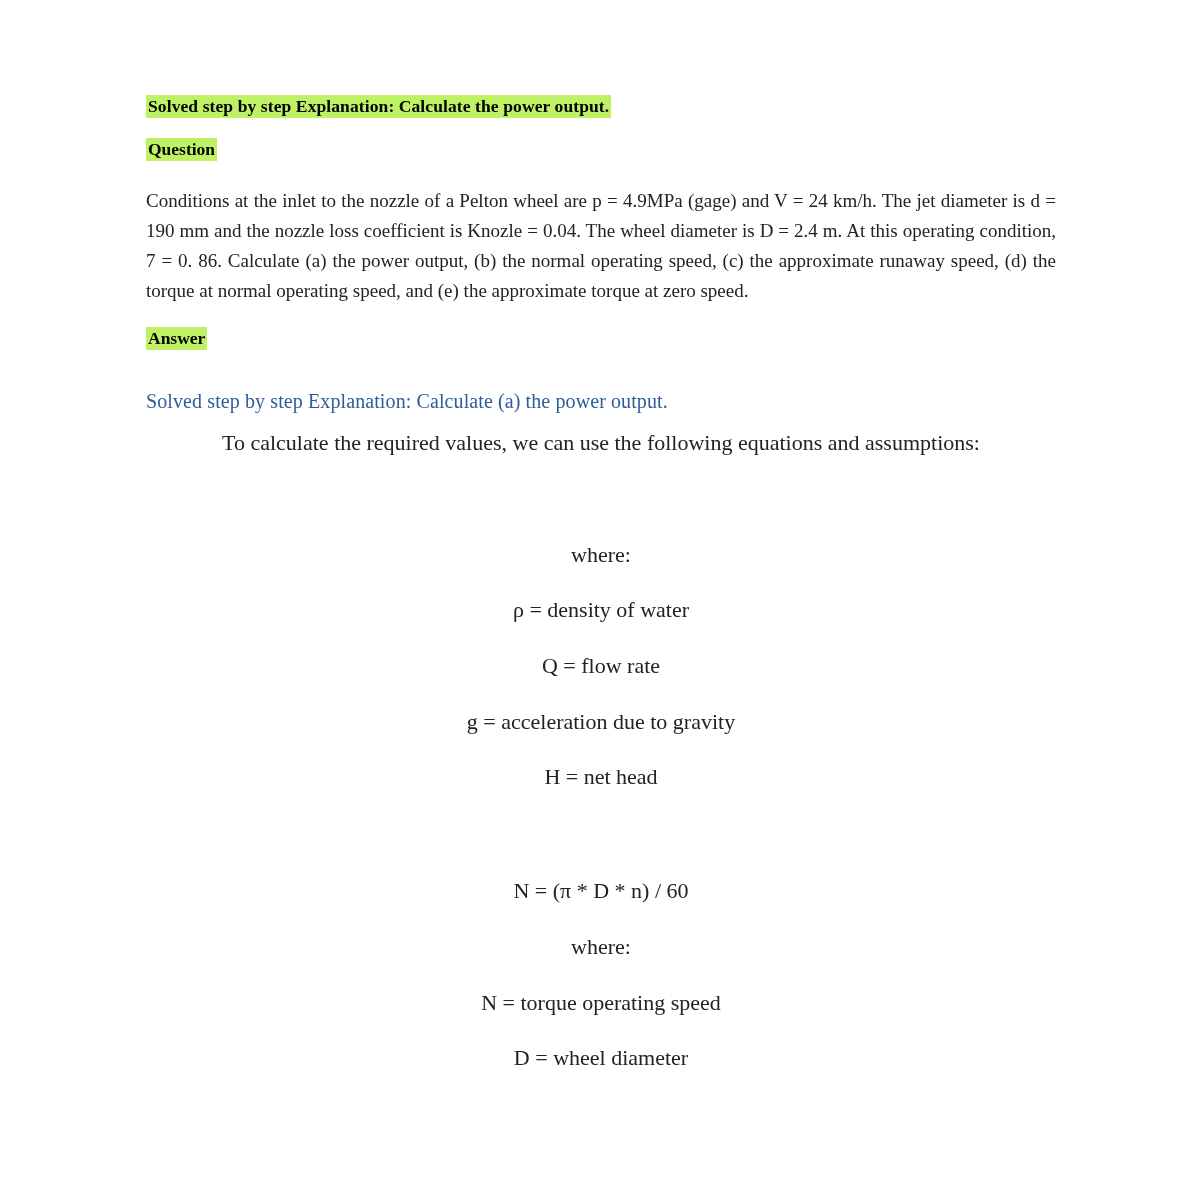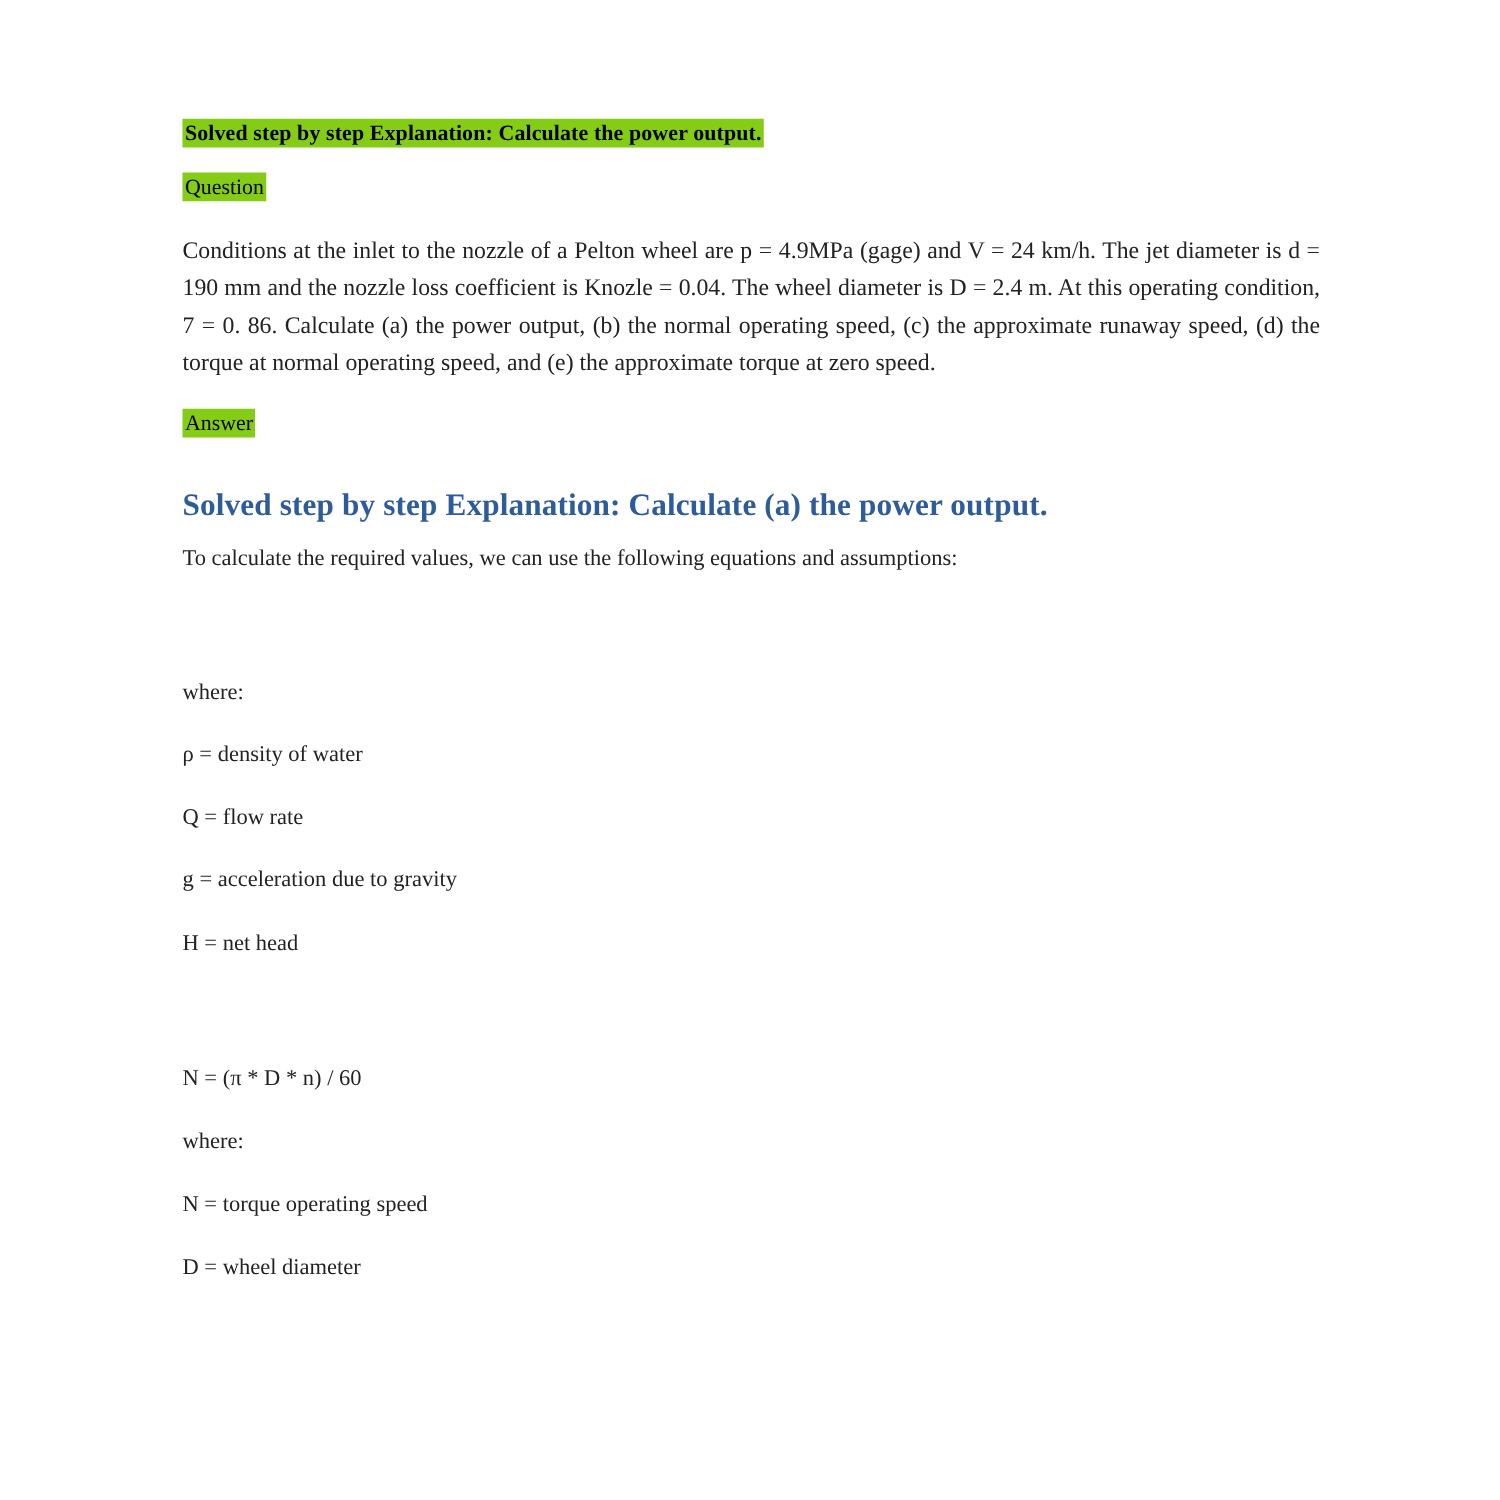"Solved step by step Explanation: Calculate the" .hl { background: #84cc16 -> #bef264 }
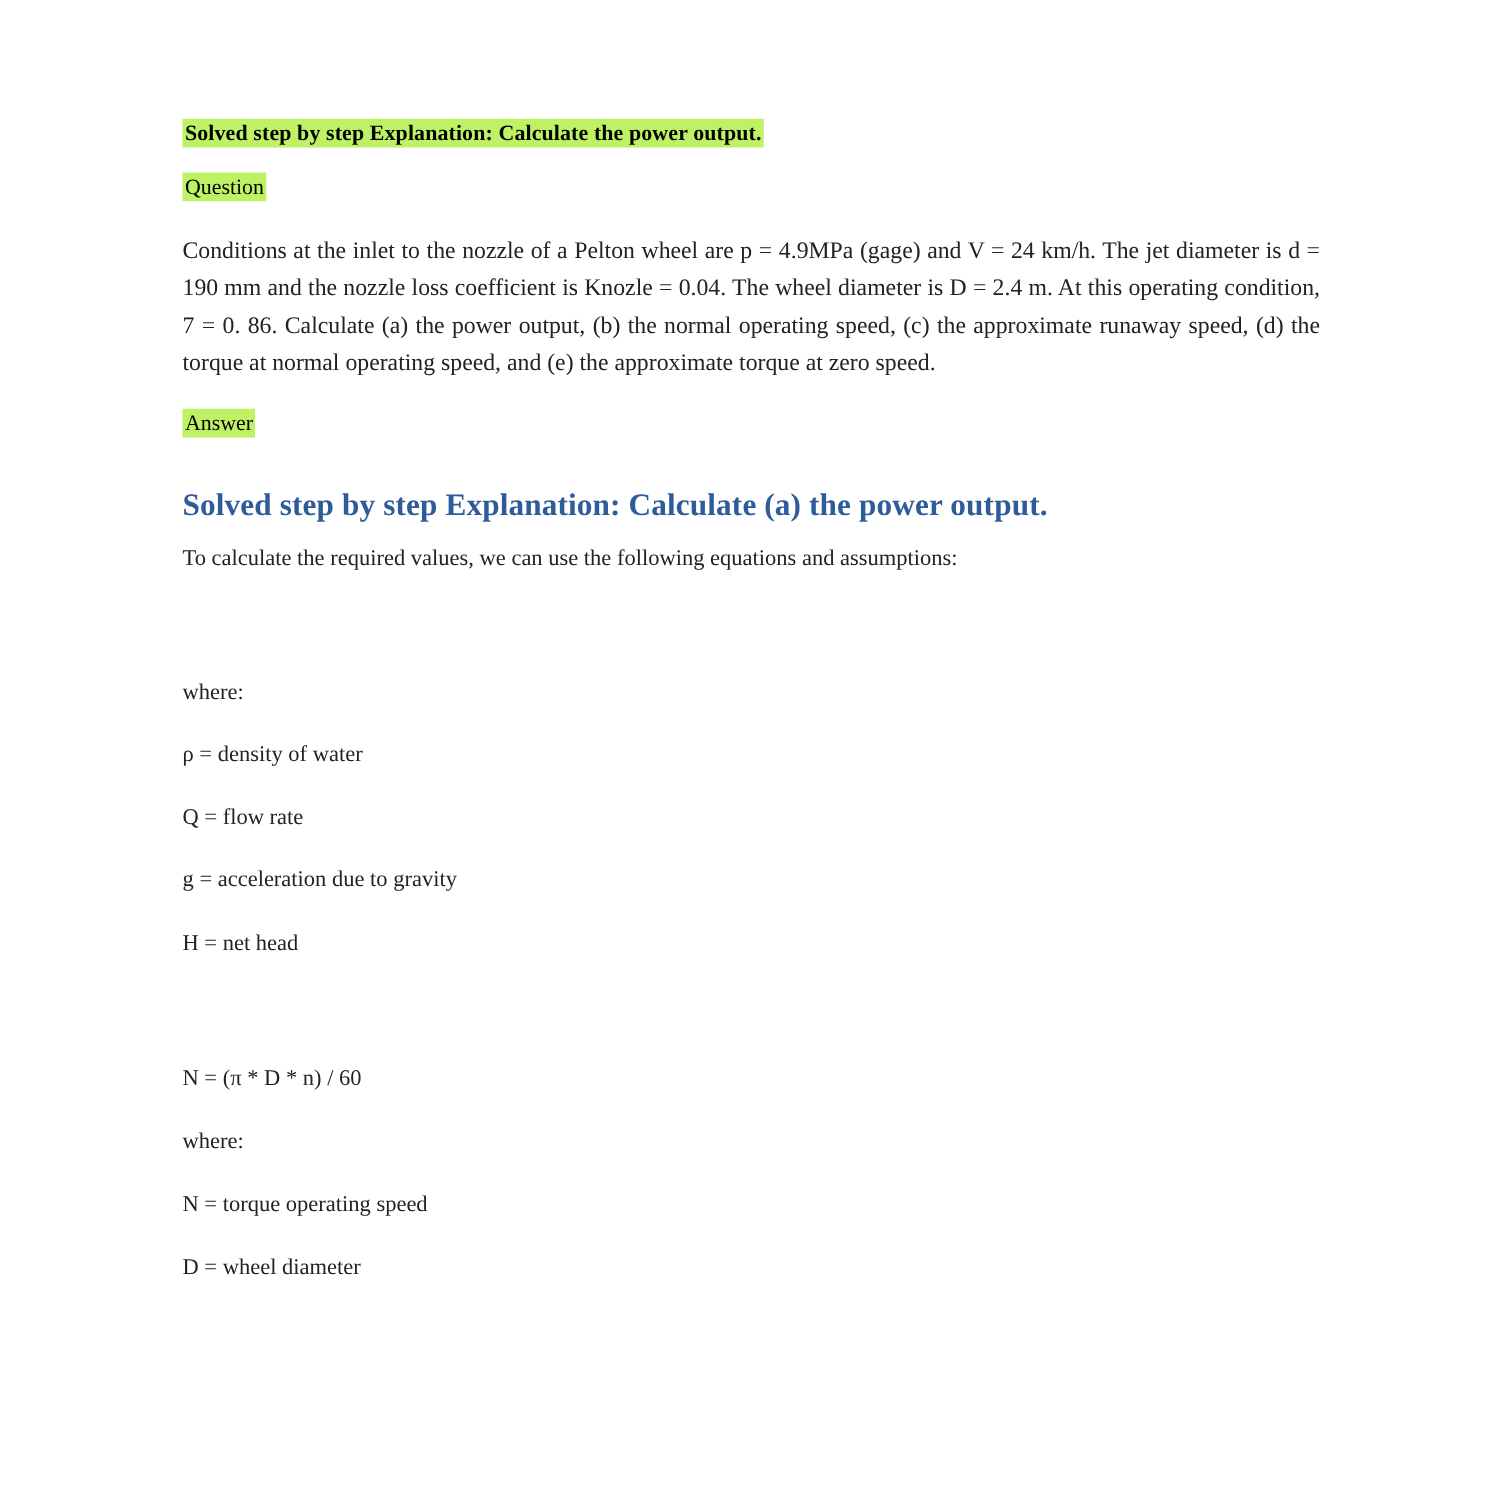"Question" .hl-label { font-weight: normal -> bold }
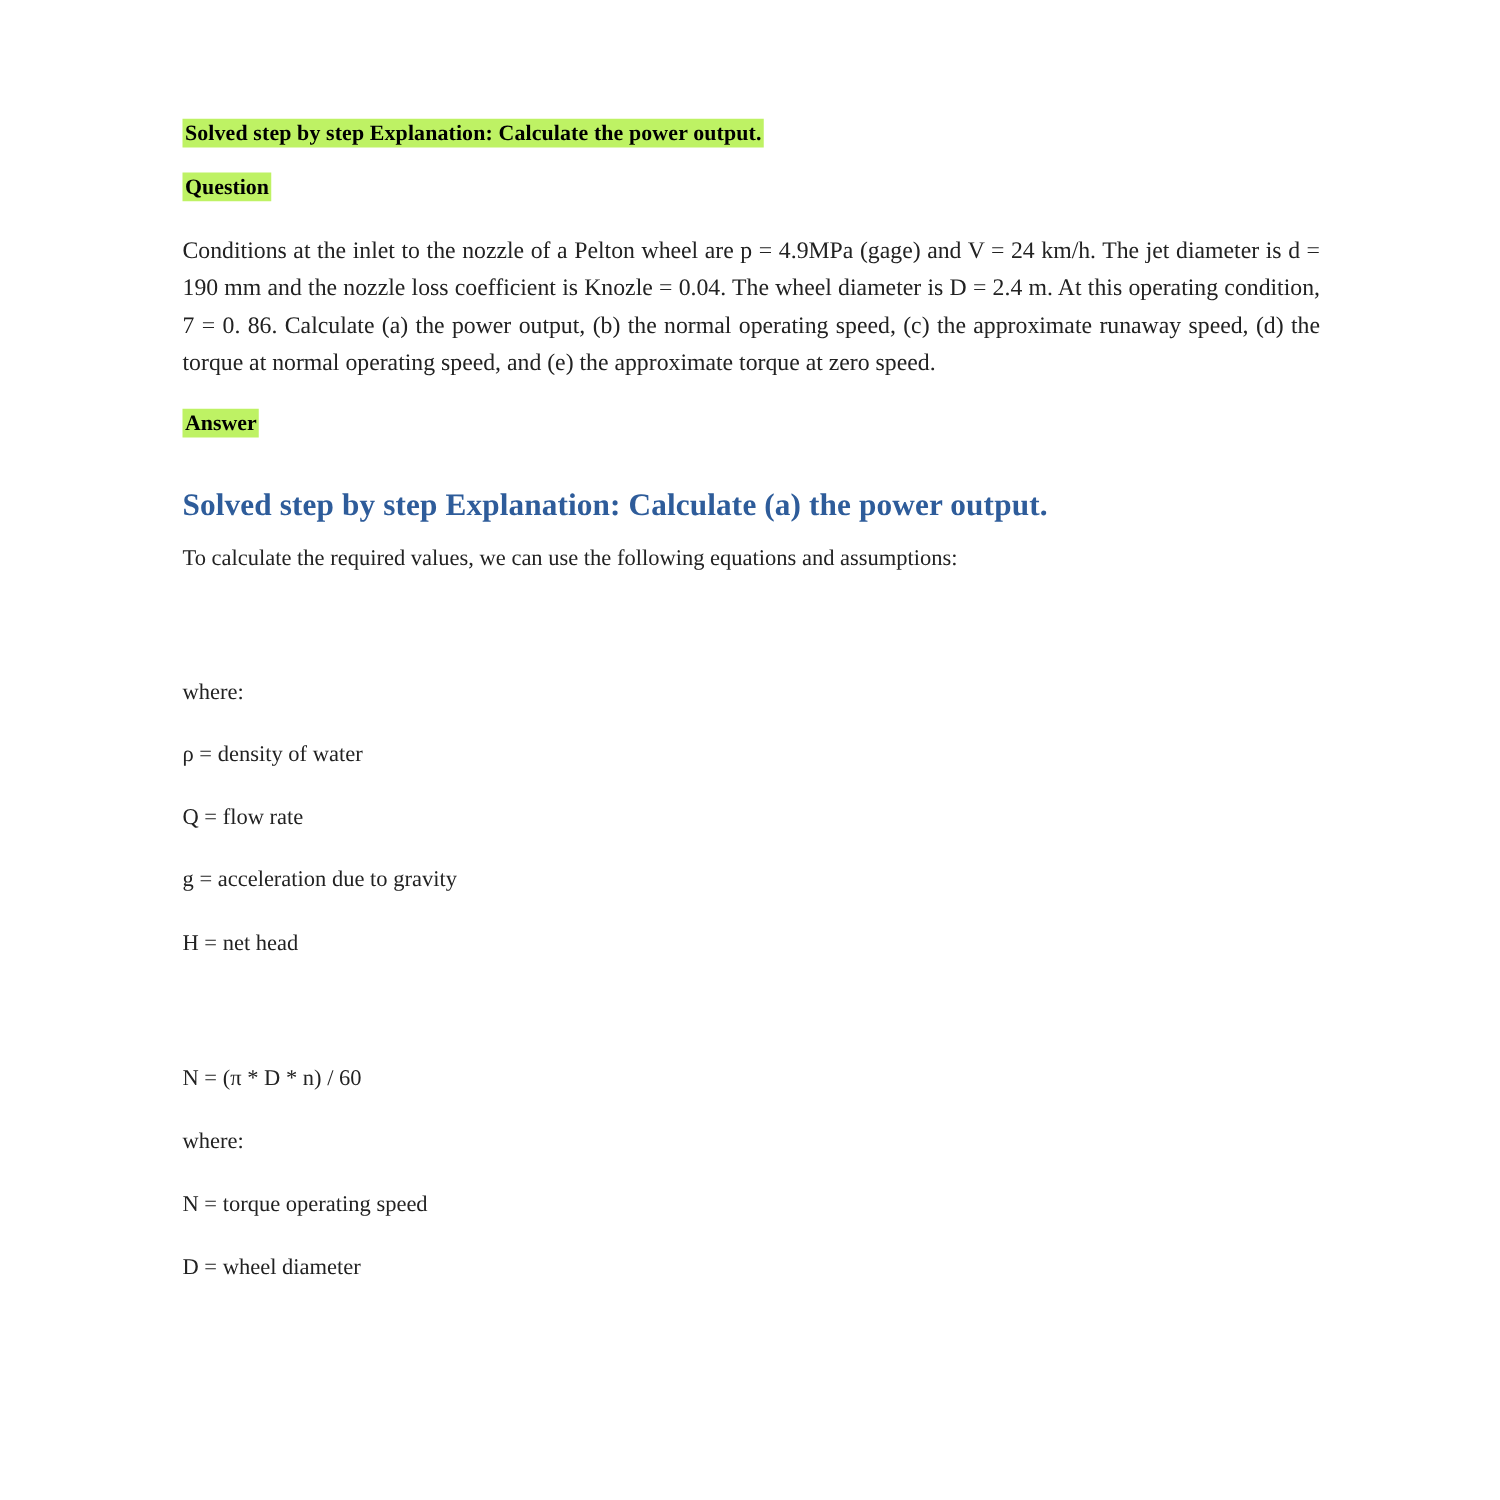"Solved step by step Explanation: Calculate (a)" .blue-heading { font-size: 25px -> 20px; font-weight: bold -> normal }
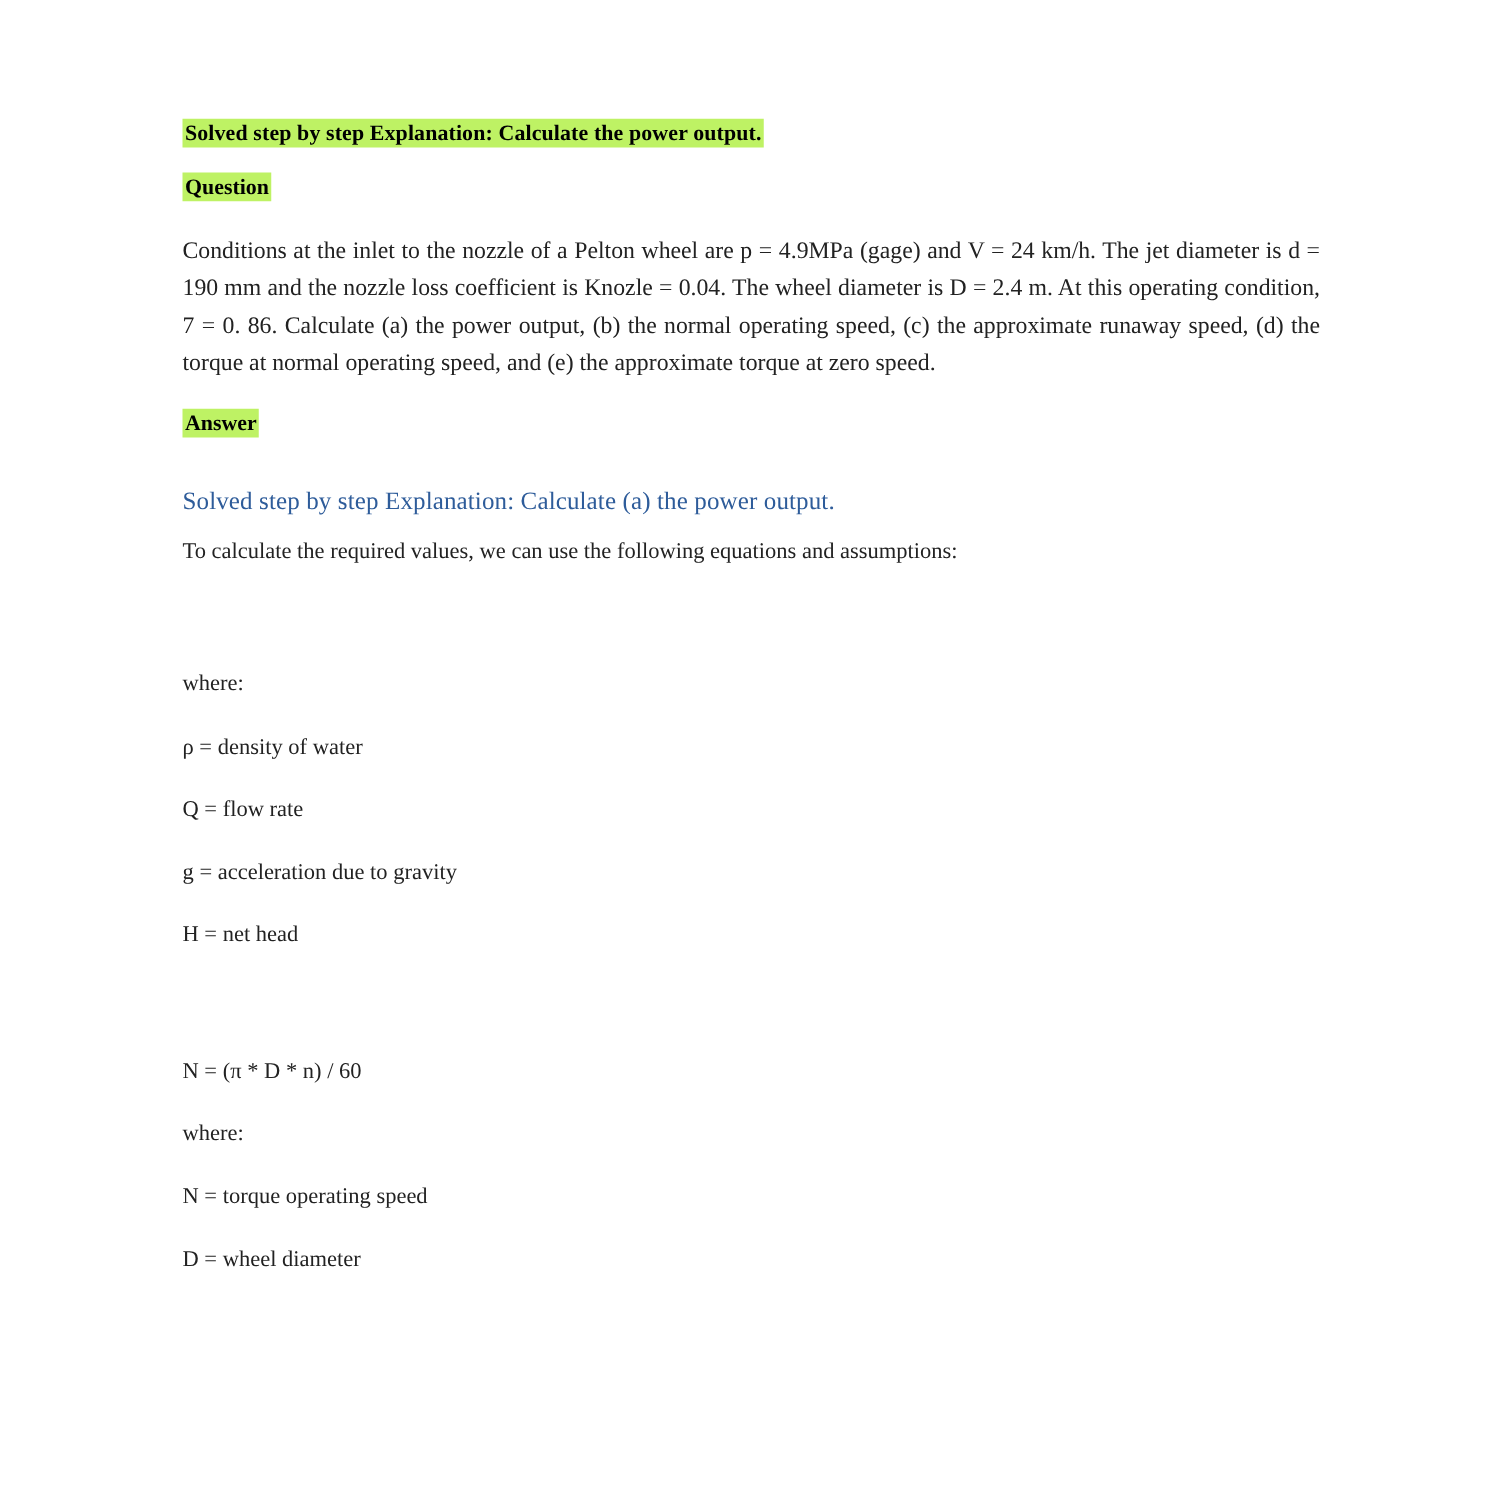"To calculate the required values," .body-line { font-size: 18px -> 22px; text-align: none -> center }
